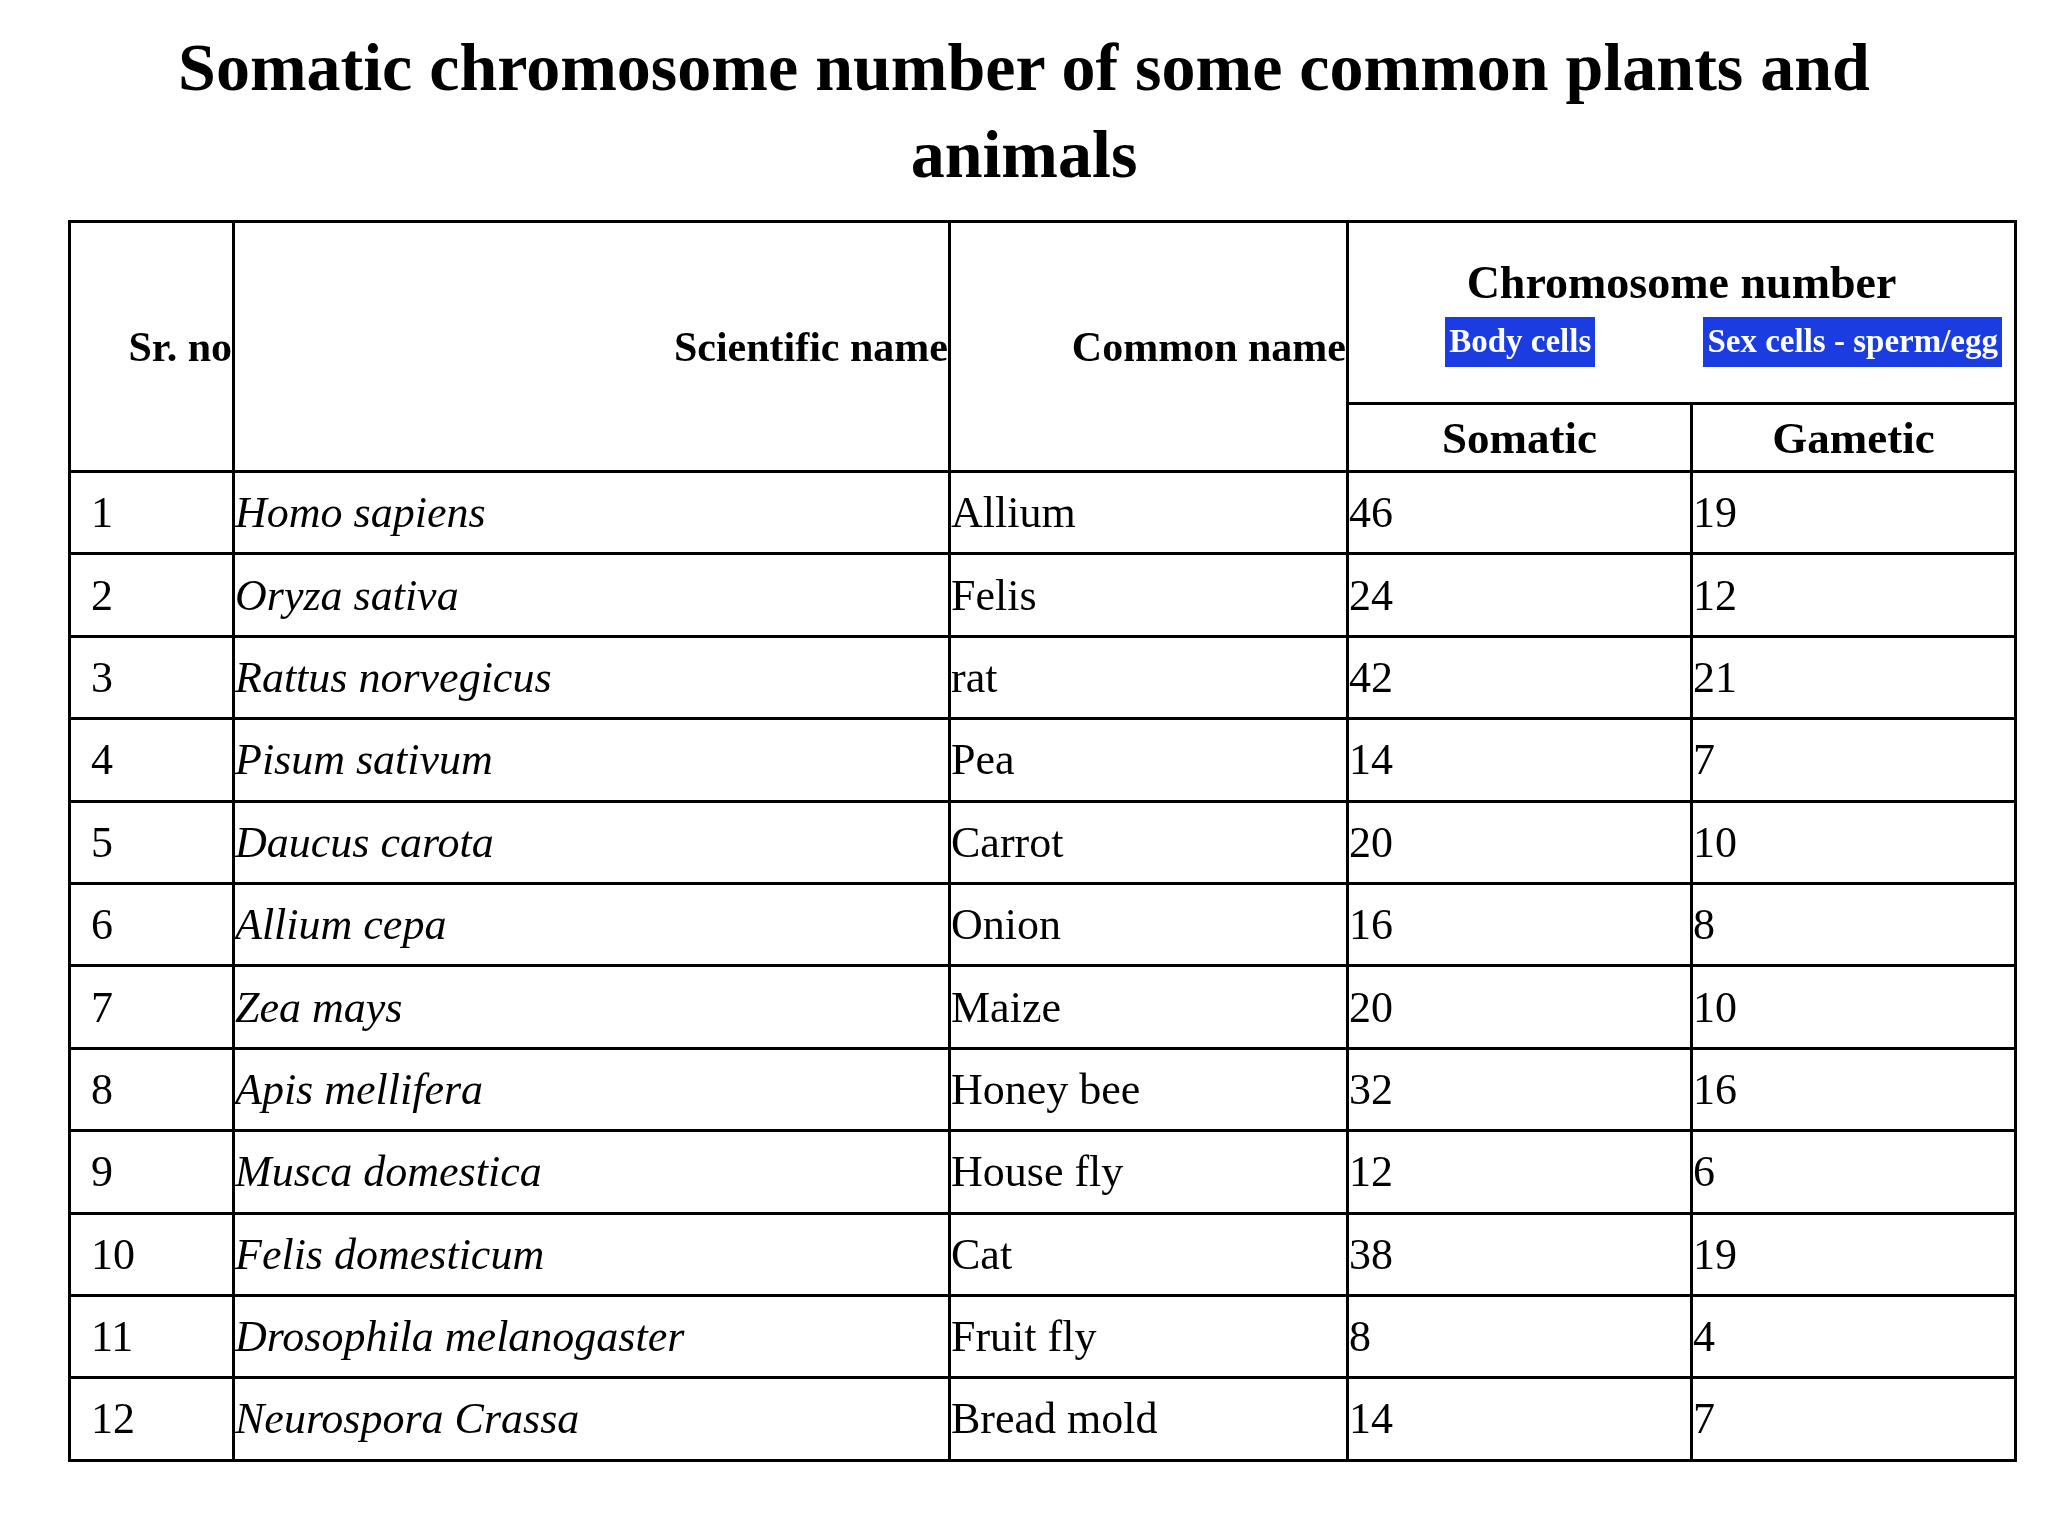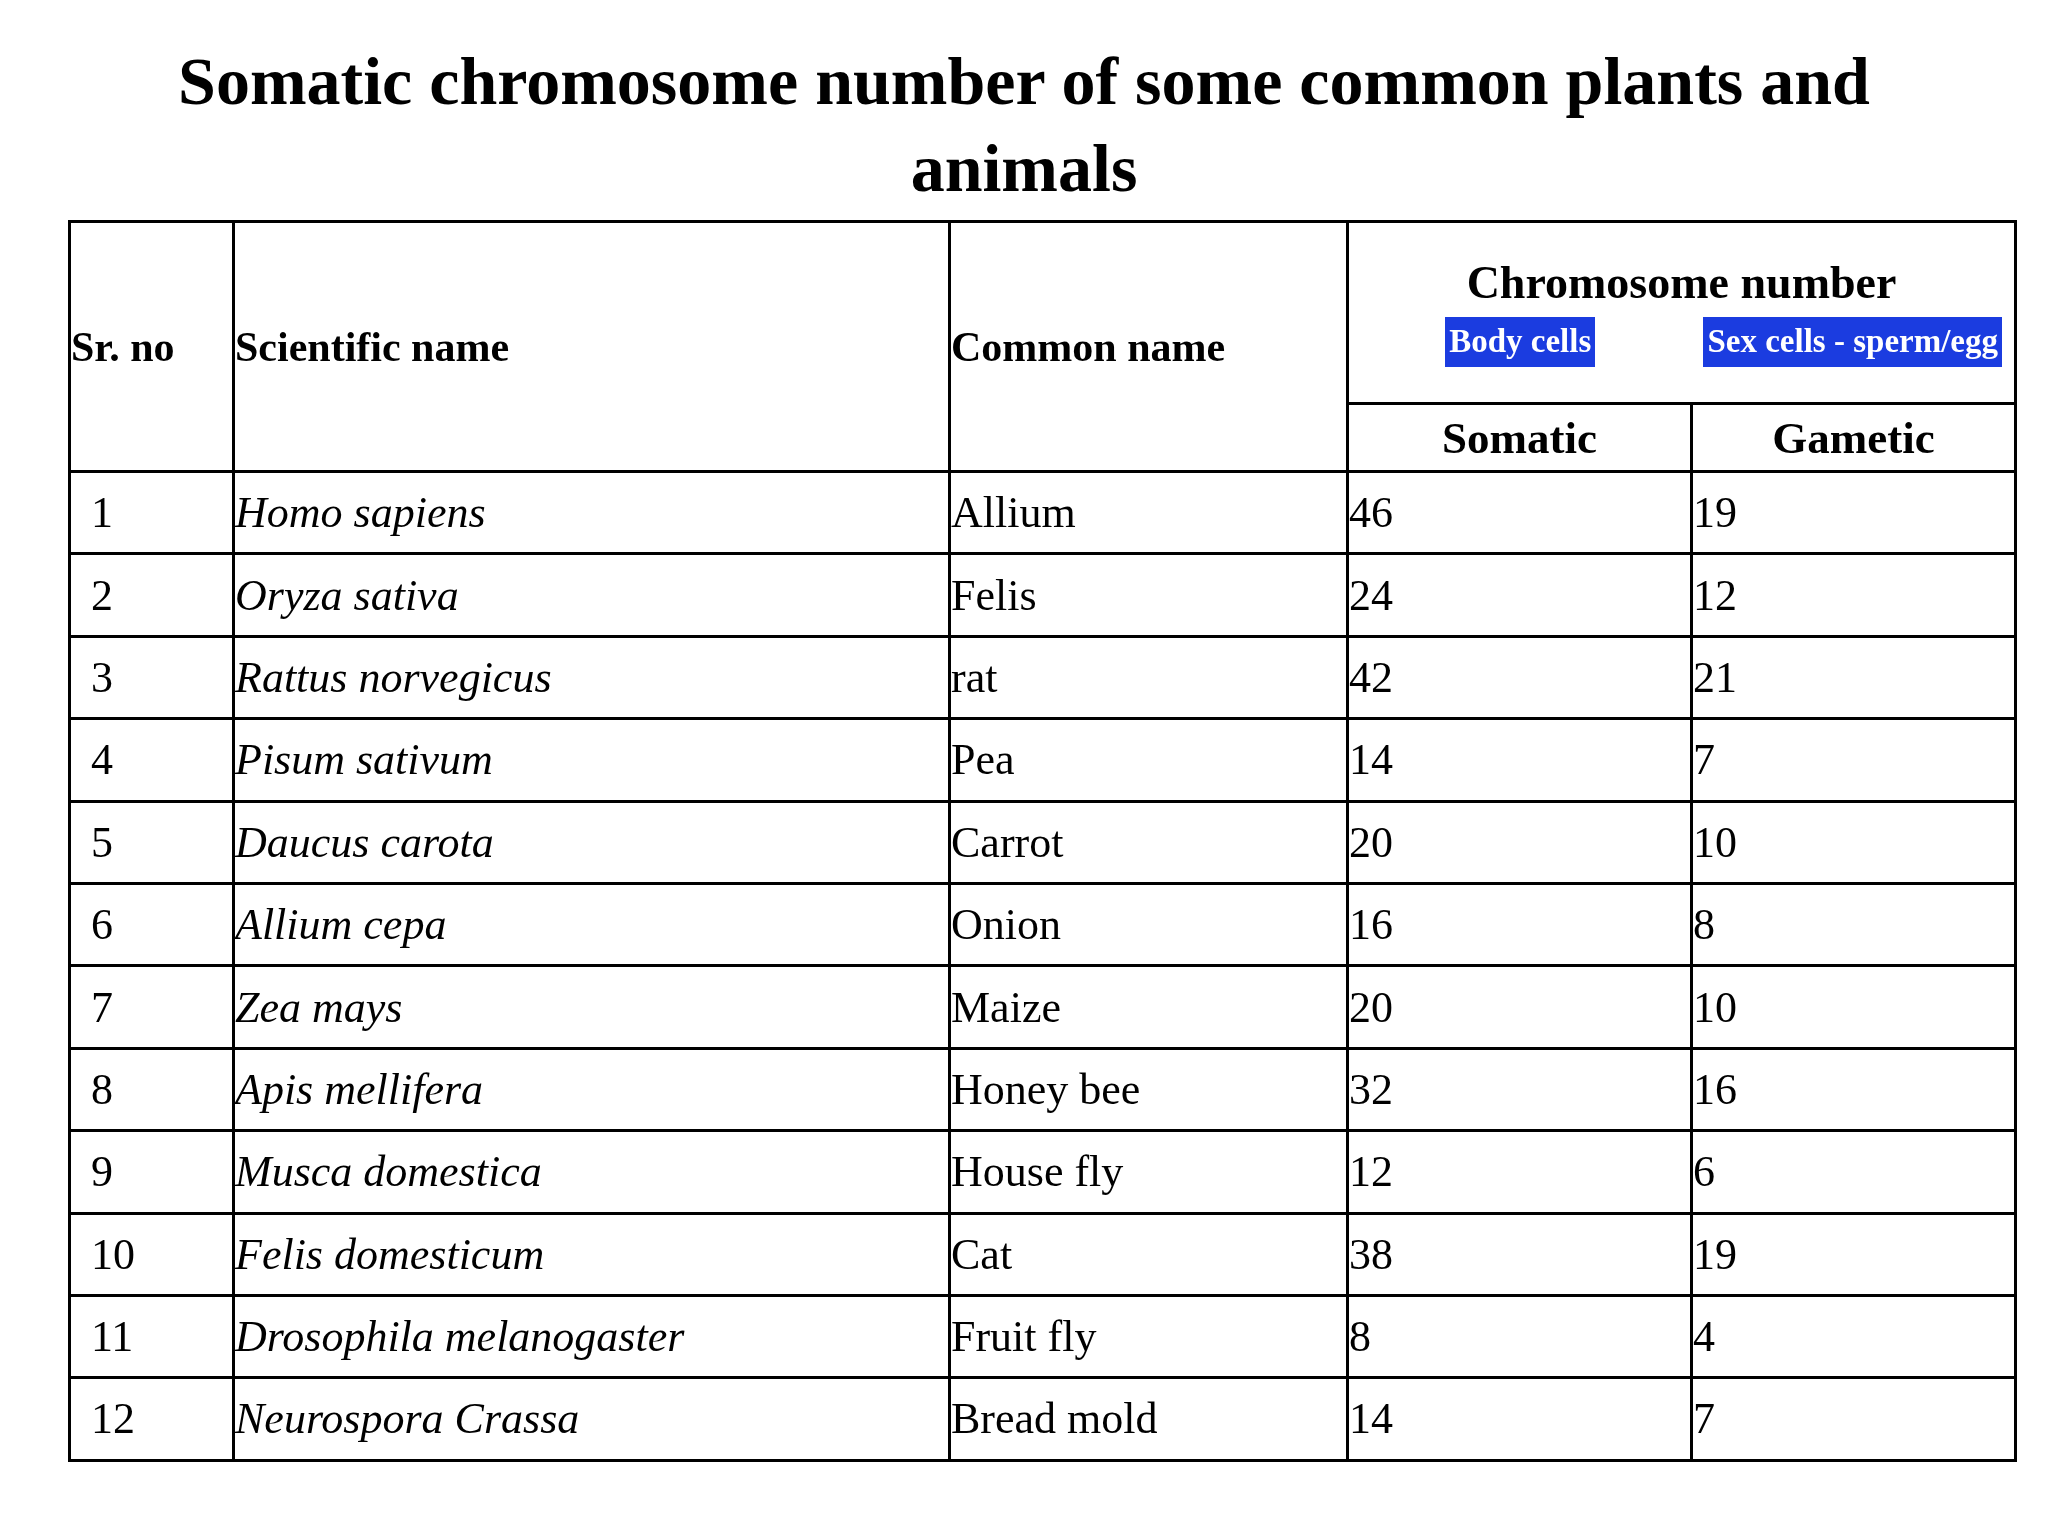"Somatic chromosome number of some" .title { top: 38px -> 24px }
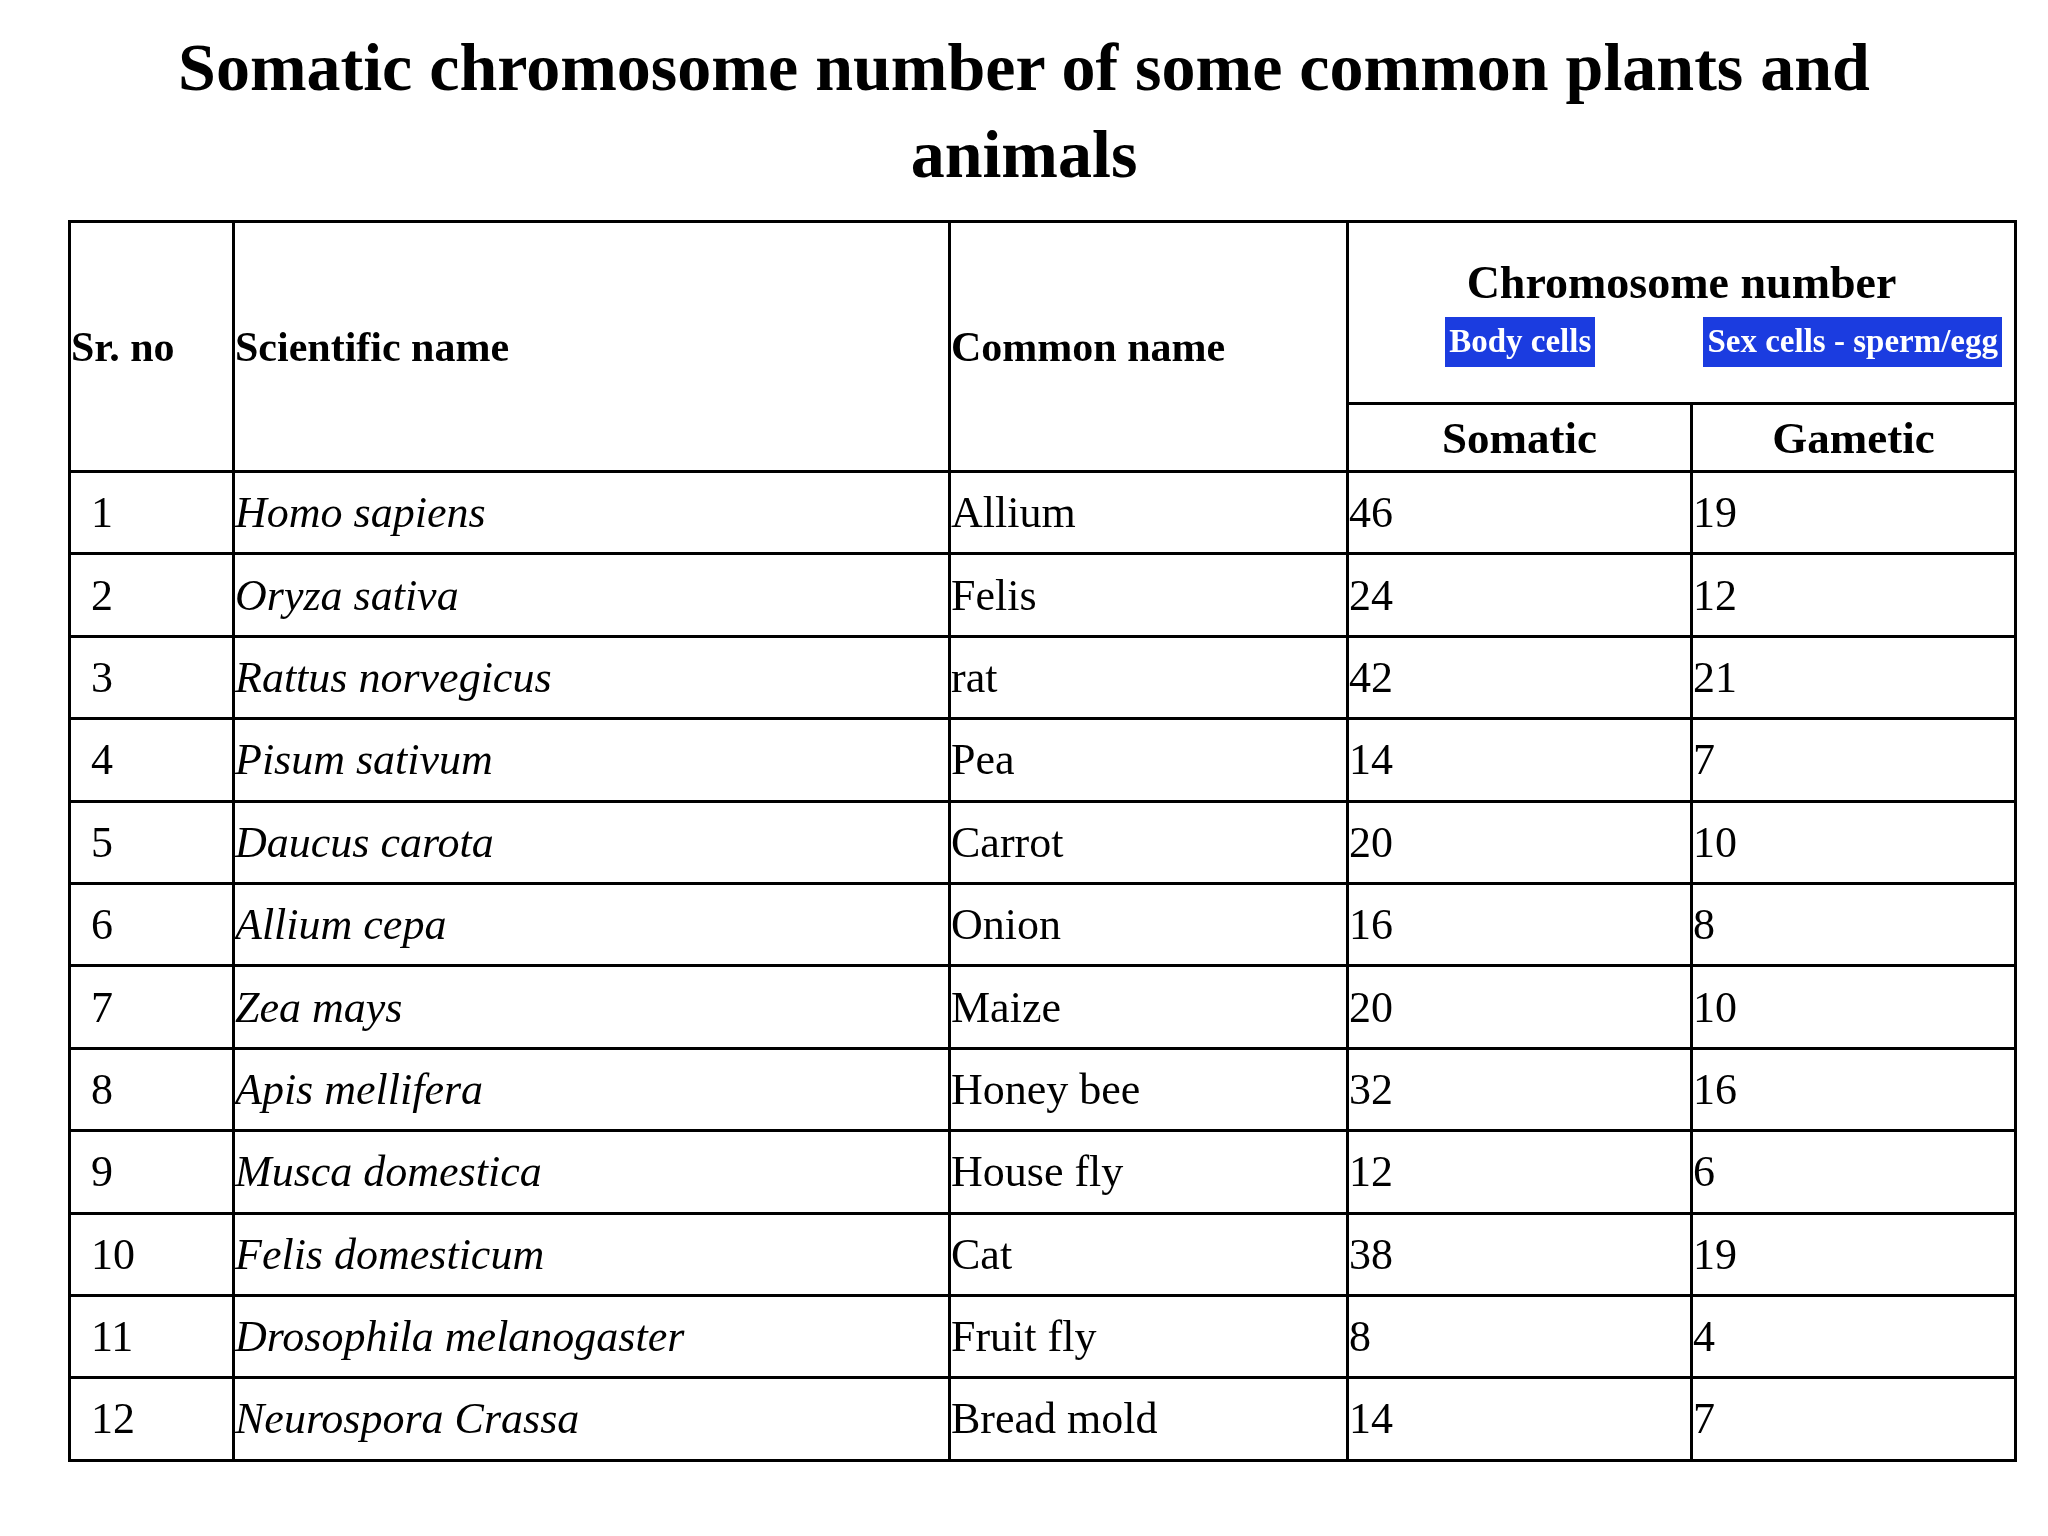"Sr. no" th.hdr { text-align: left -> right }
